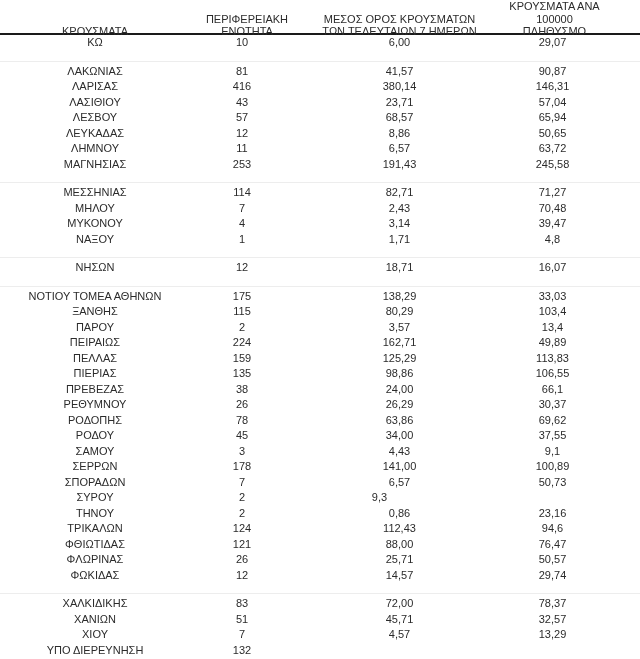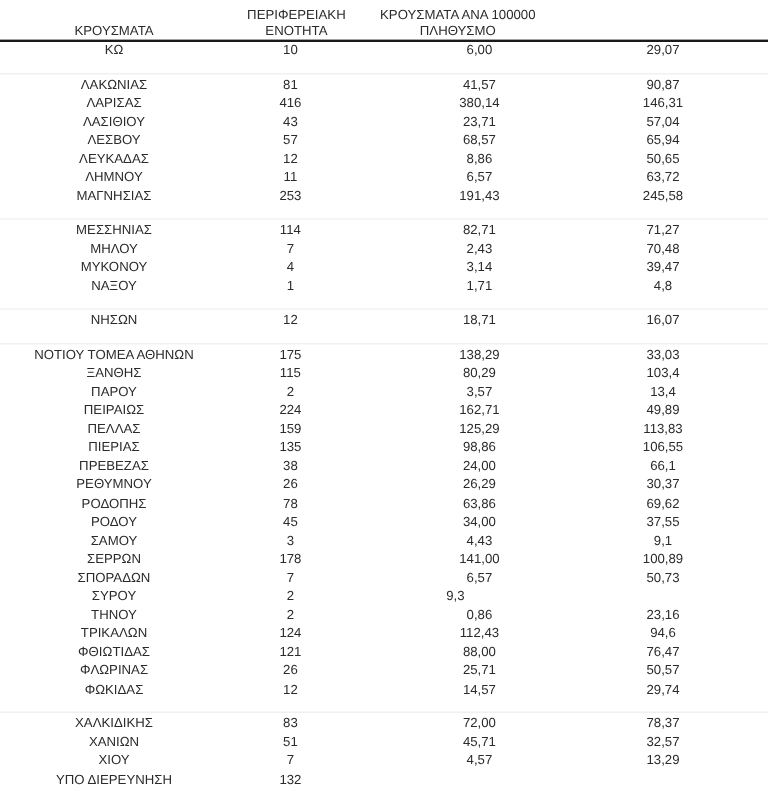"ΜΕΣΟΣ ΟΡΟΣ ΚΡΟΥΣΜΑΤΩΝ" div.th { html: none -> <div> <span> <span>ΜΕΣΟΣ ΟΡΟΣ ΚΡΟΥΣΜΑΤΩΝ</span><br> <span>ΤΩΝ ΤΕΛΕΥΤΑΙΩΝ 7 ΗΜΕΡΩΝ</span> </span> </div> }
